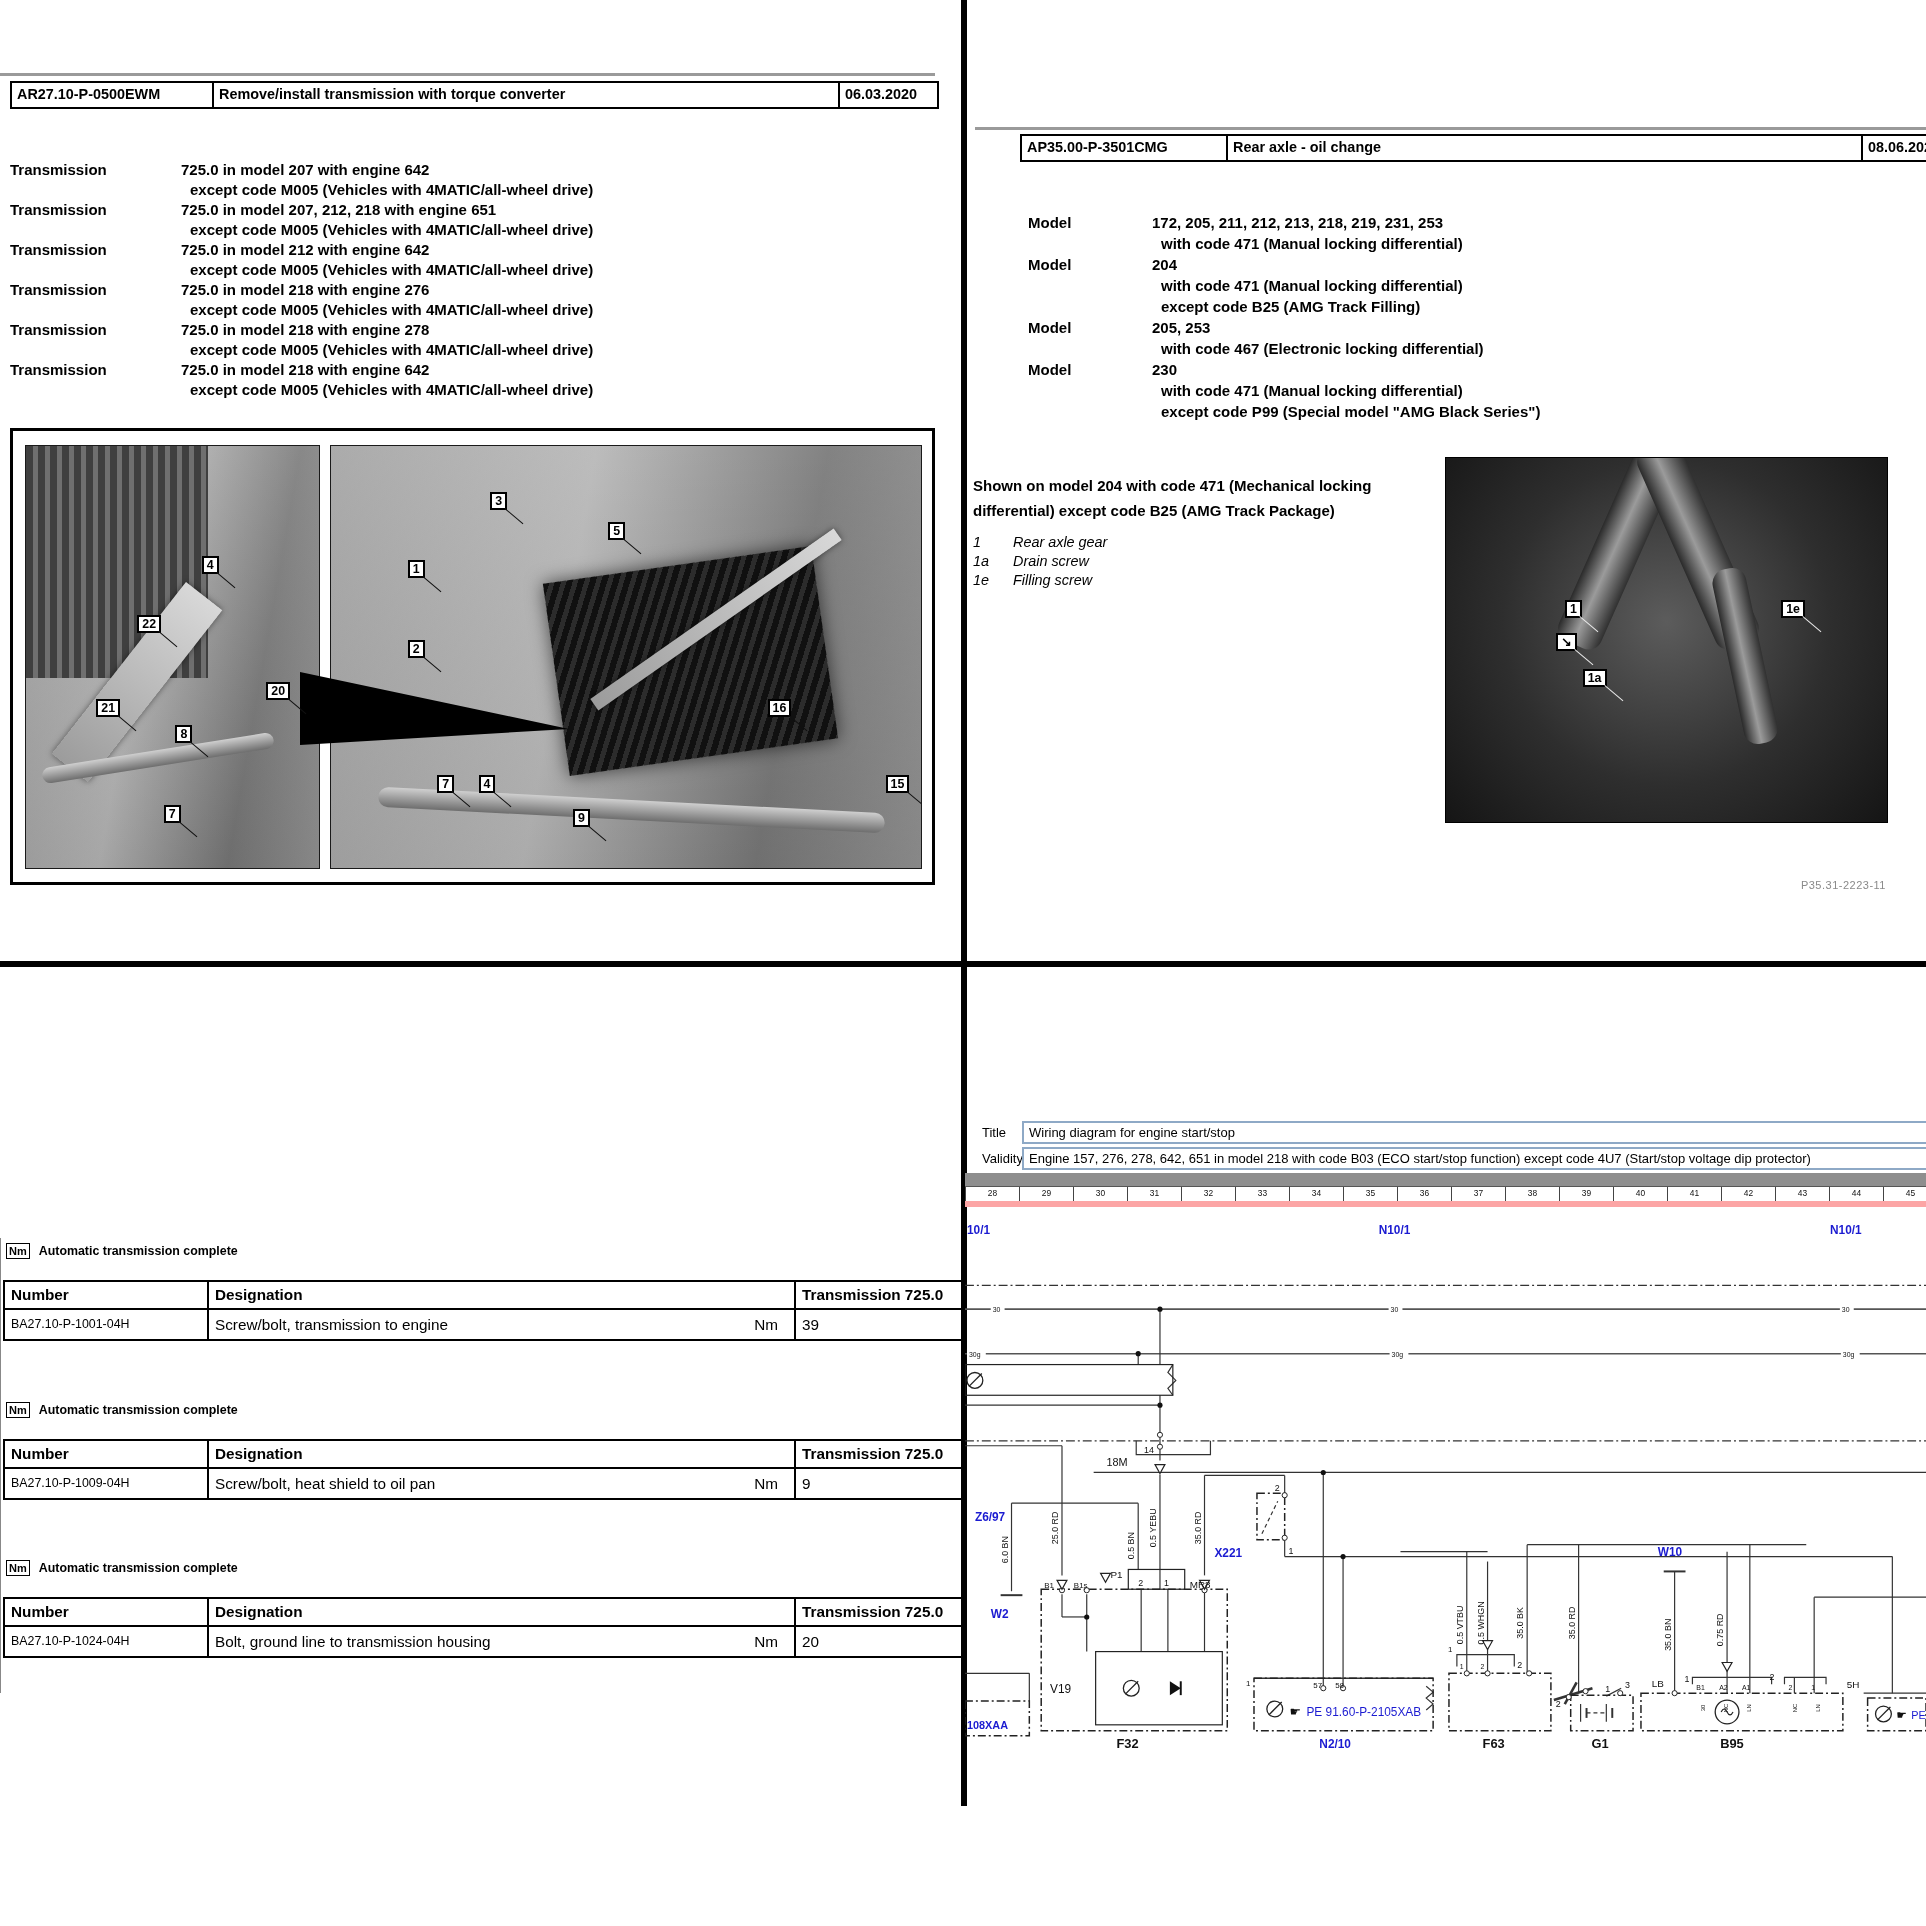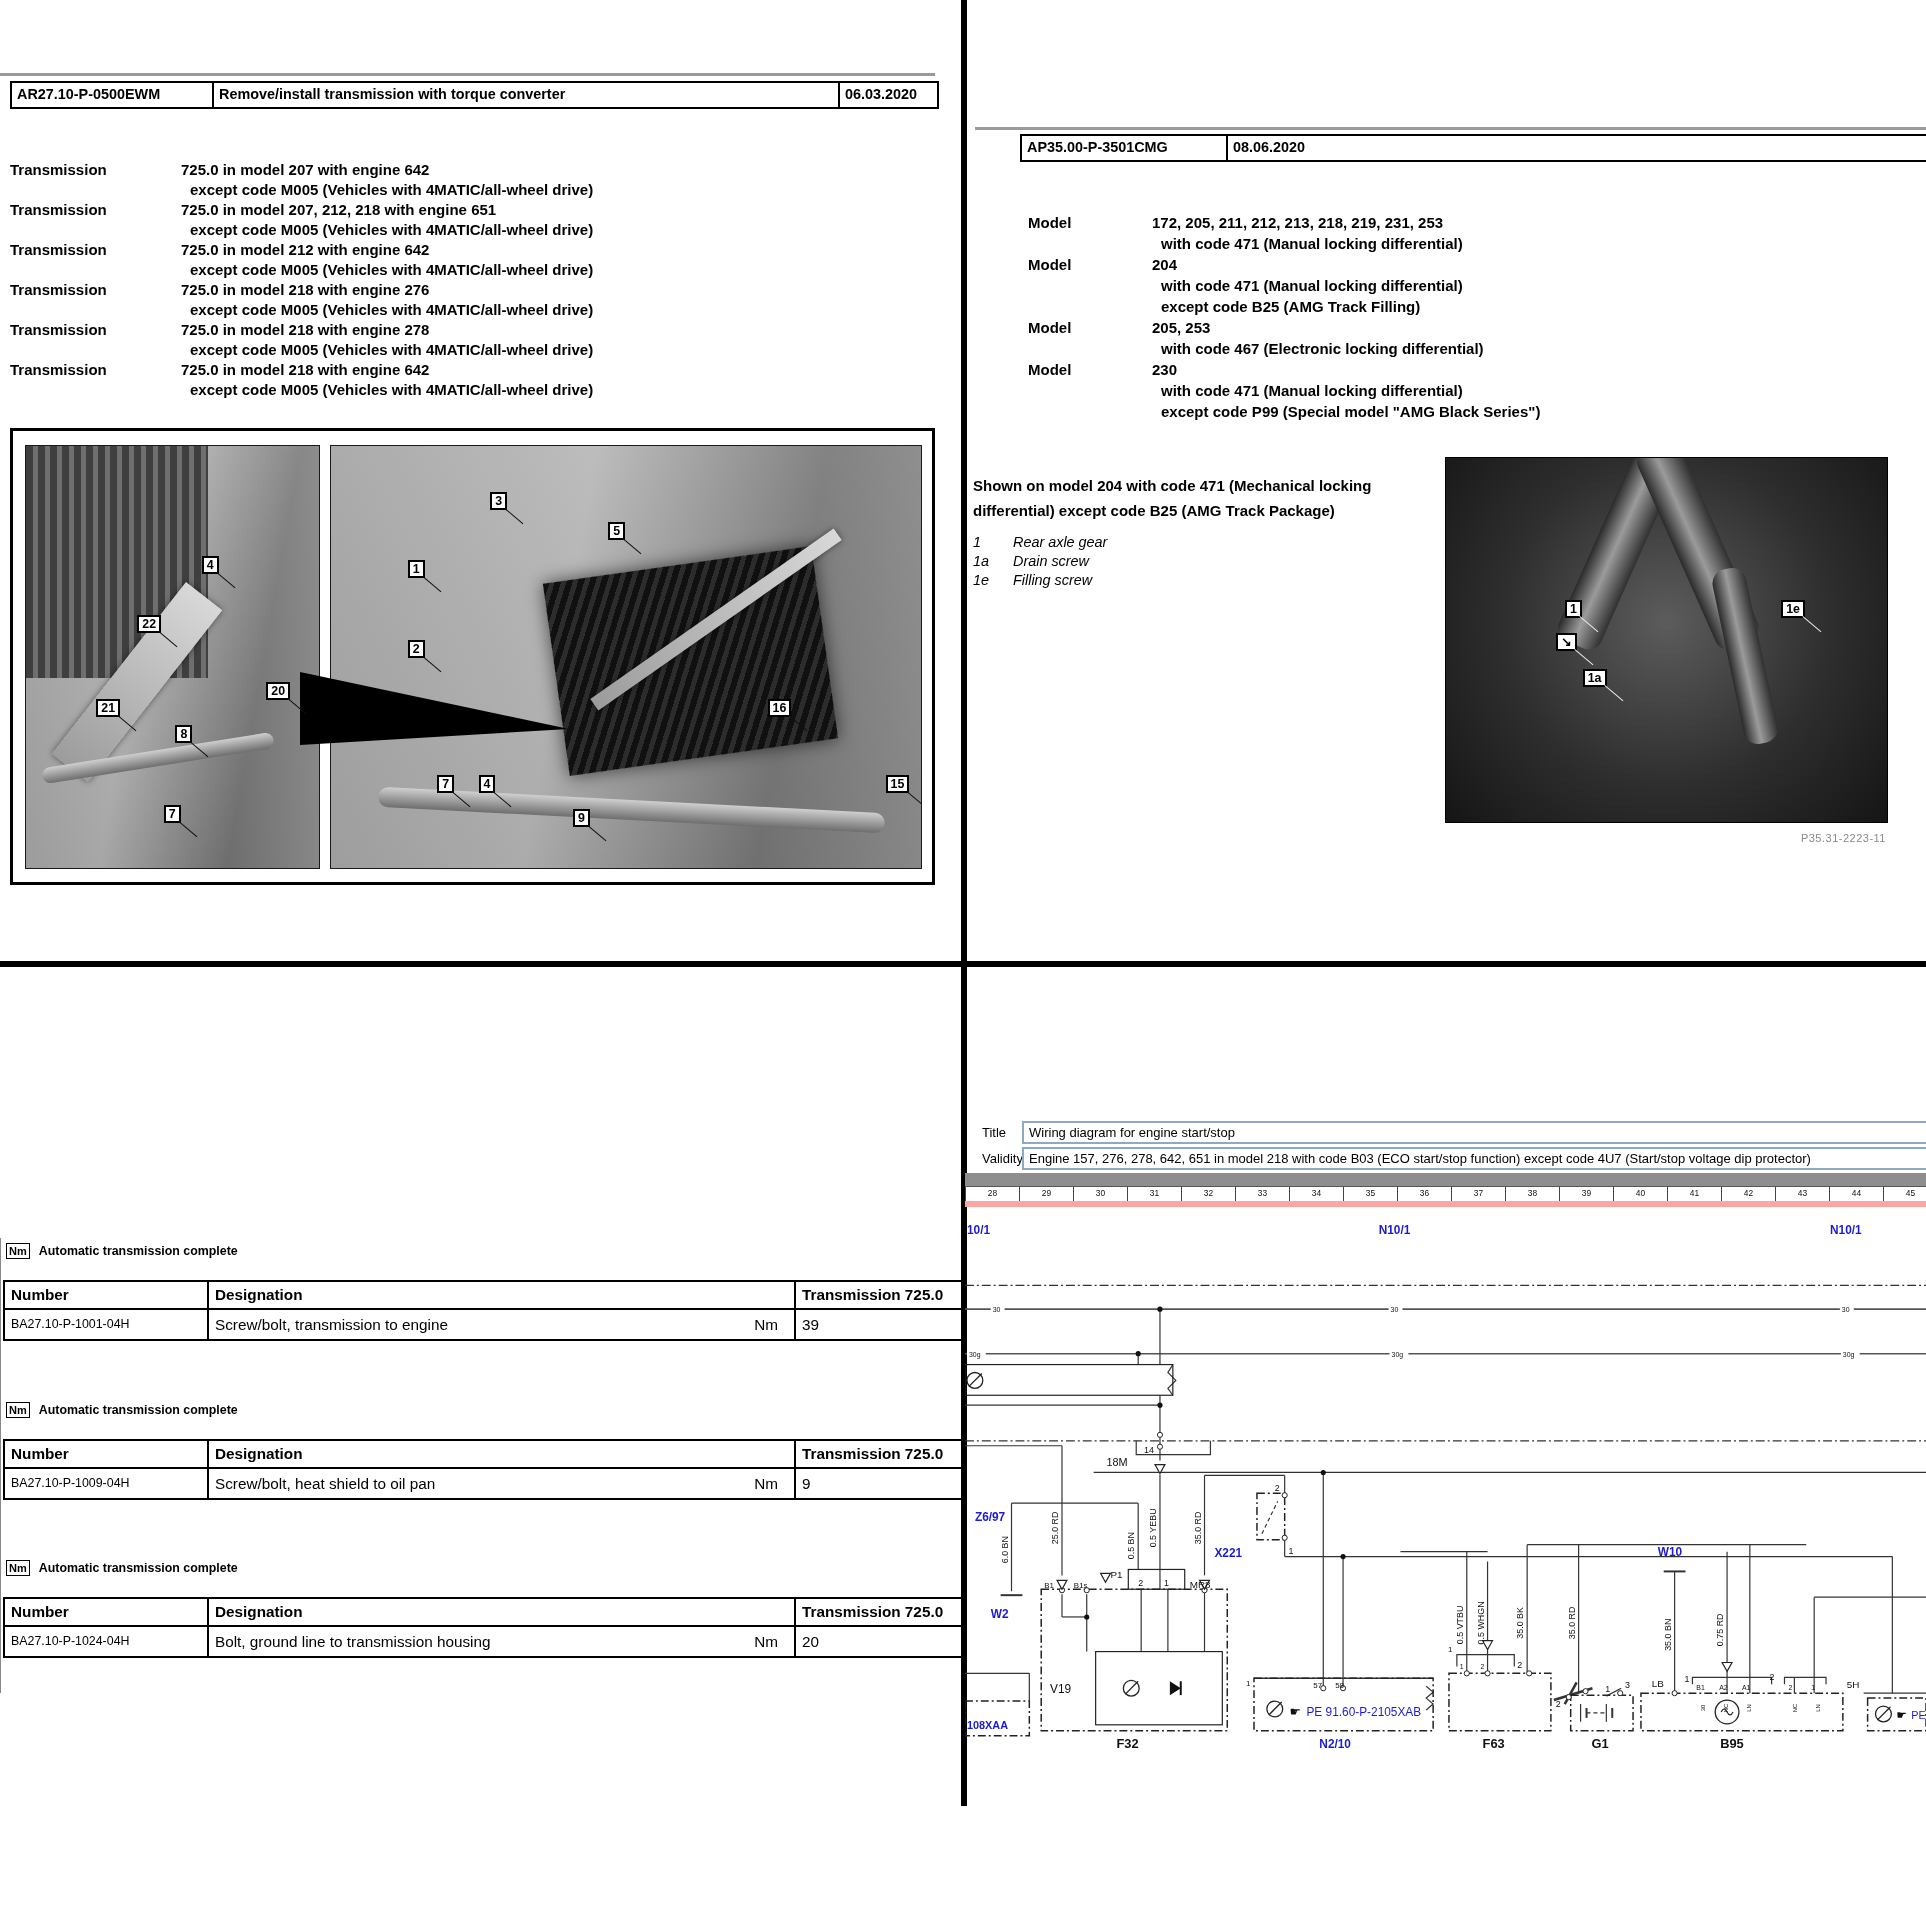"Rear axle - oil change" div.cell { html: none -> <div>Rear axle - oil change</div> }
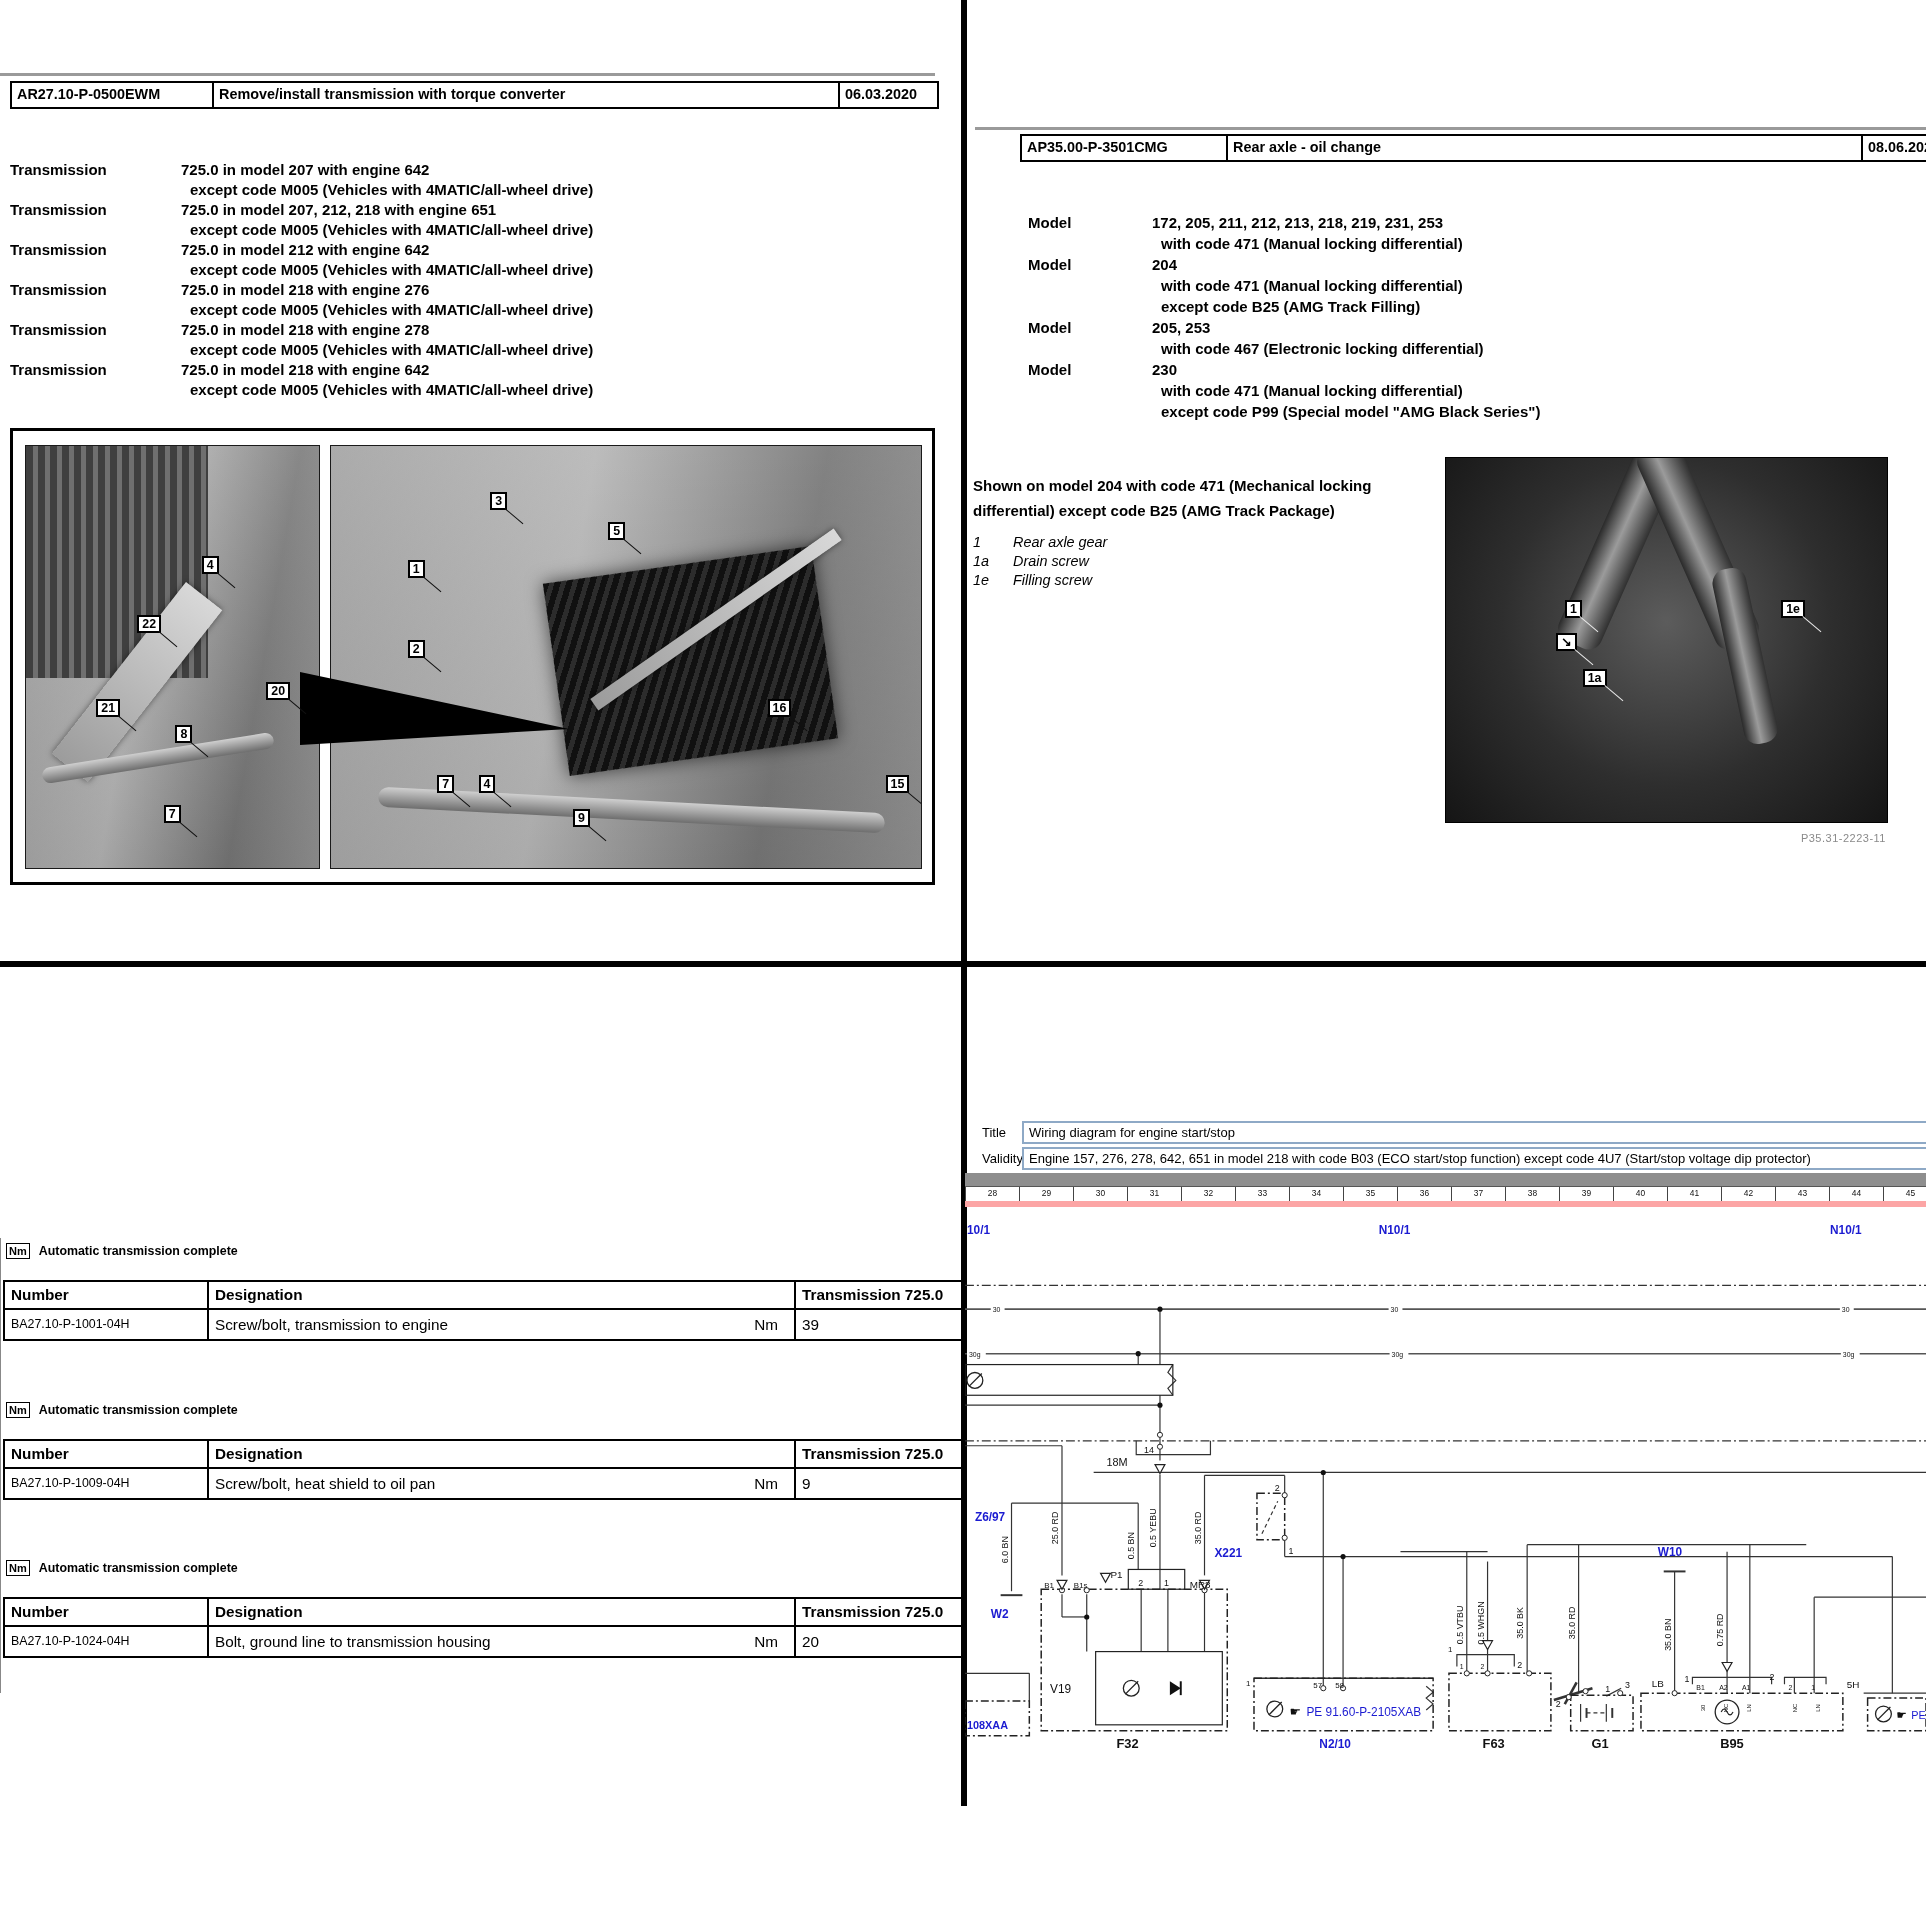"P35.31-2223-11" .caption { margin-top: none -> 47px }
